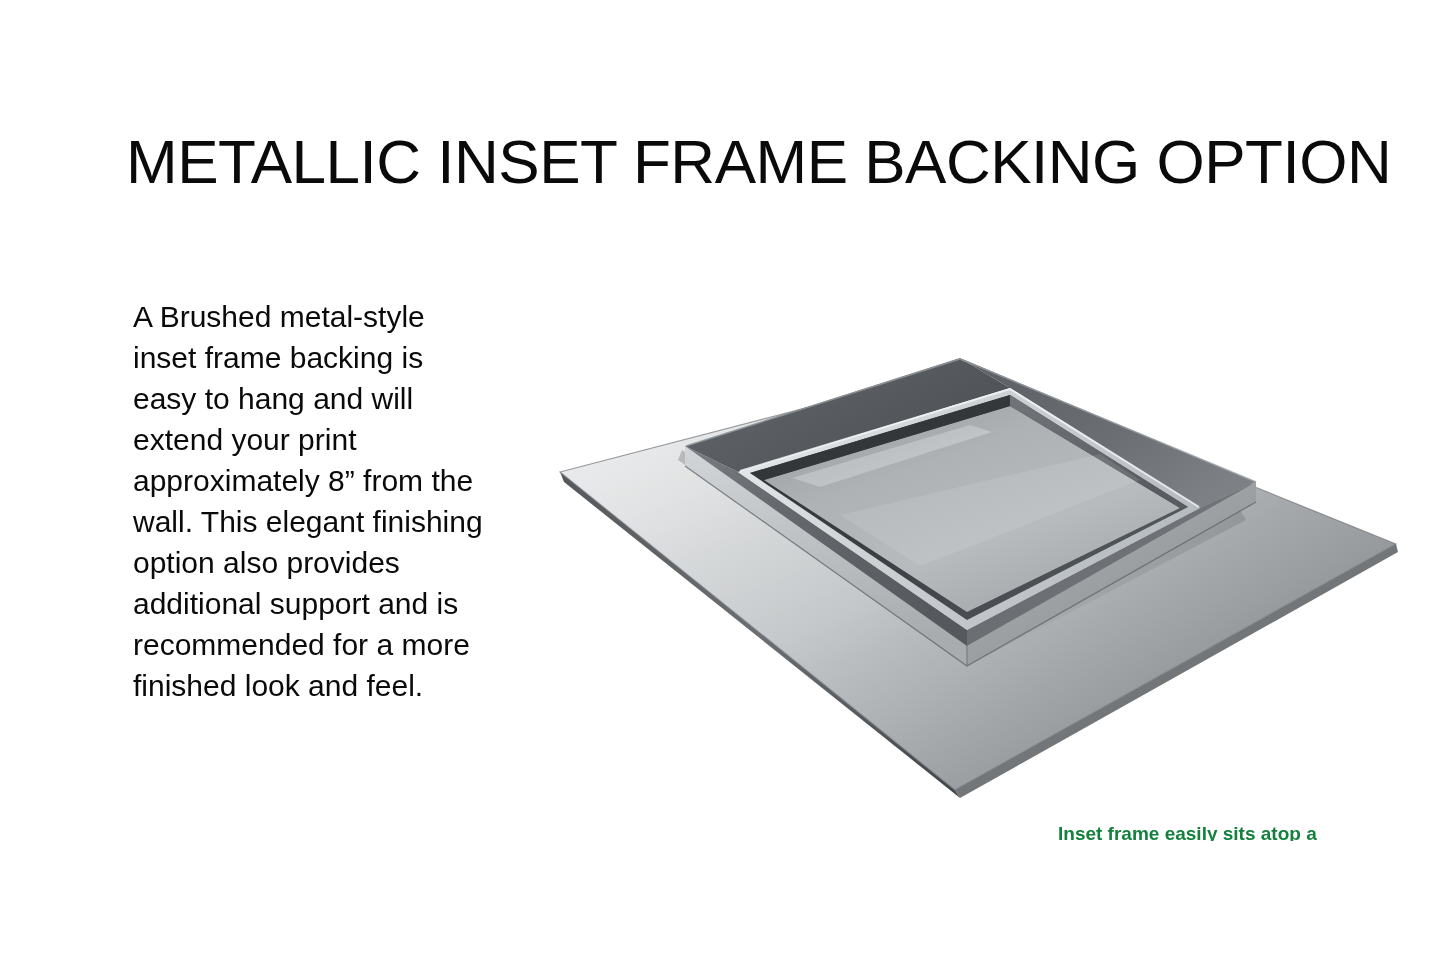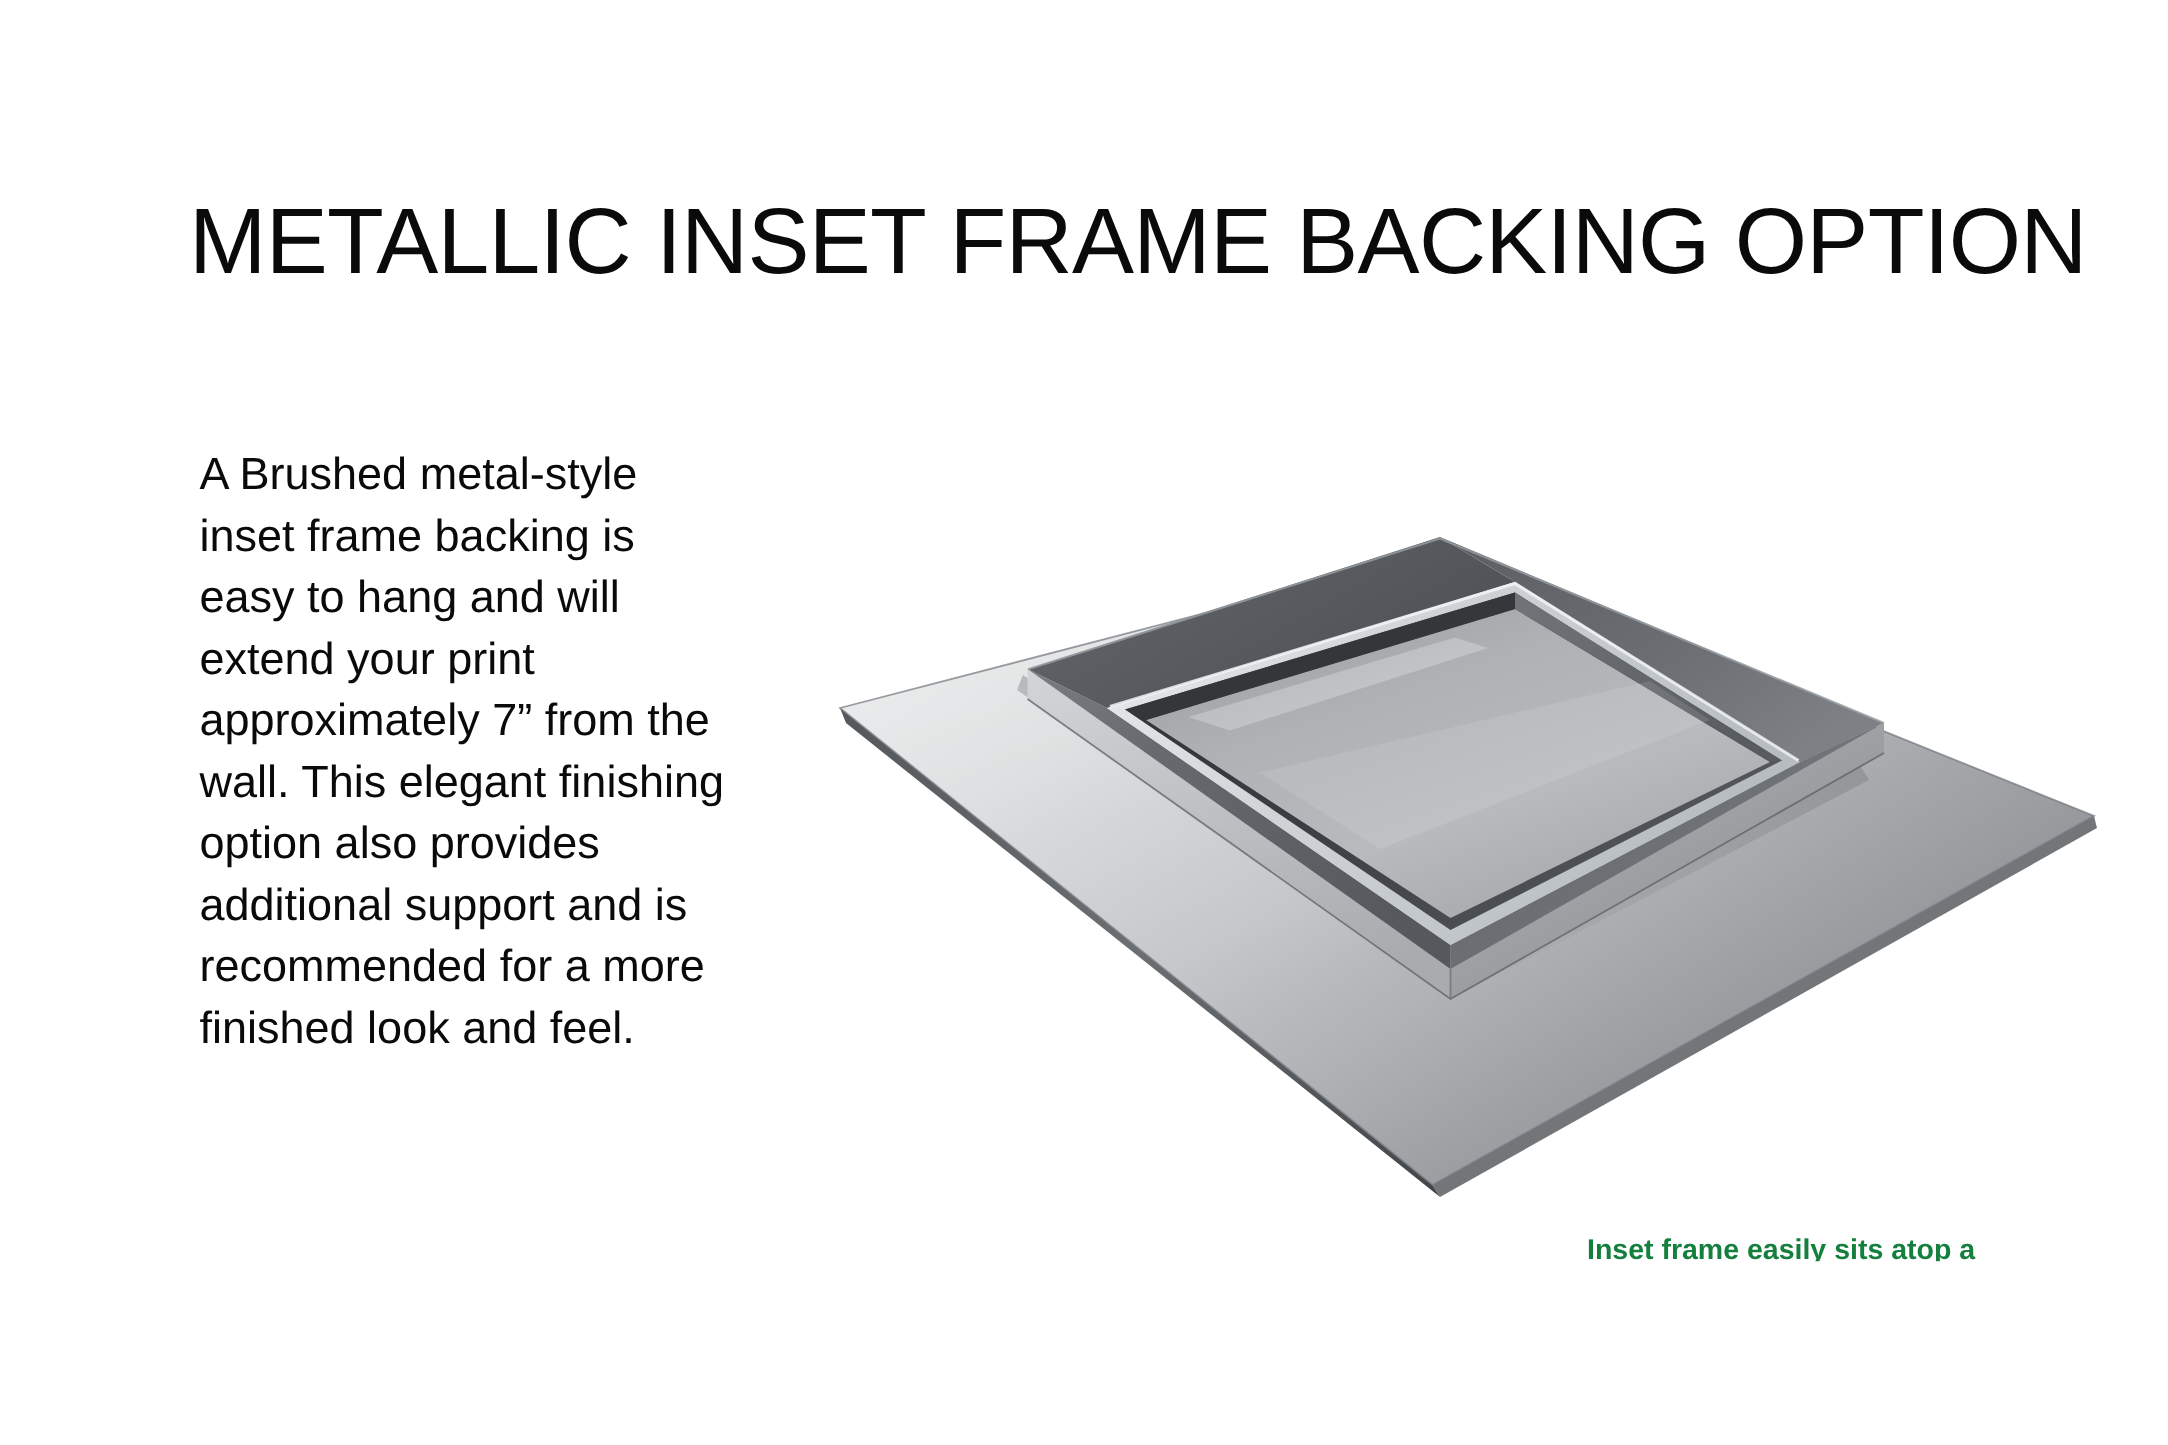"A Brushed metal-style inset frame" p { text: 7 -> 8 }
